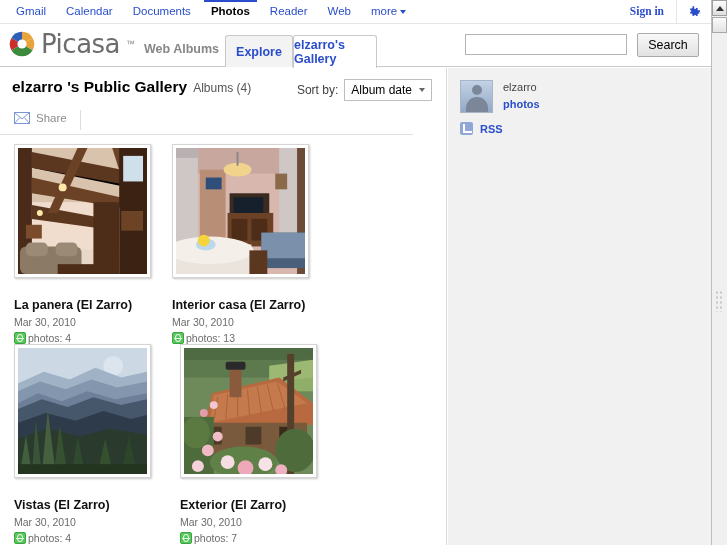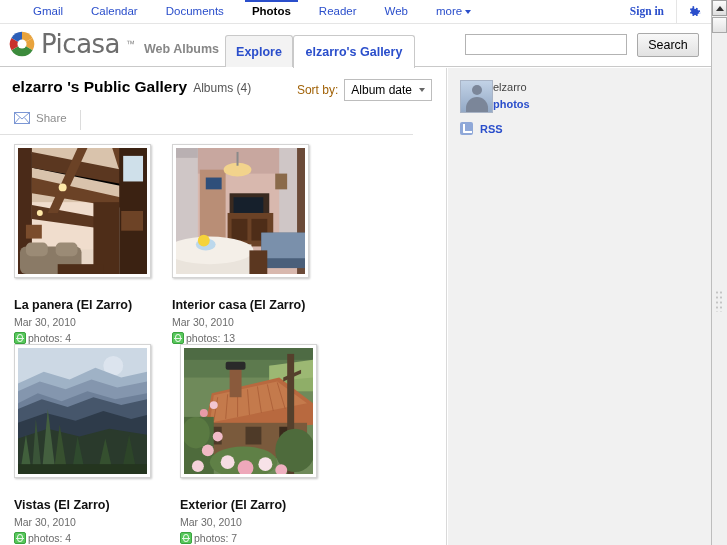"Gmail" #gbar-links { gap: 8px -> 0px; left: 23px -> 6px }
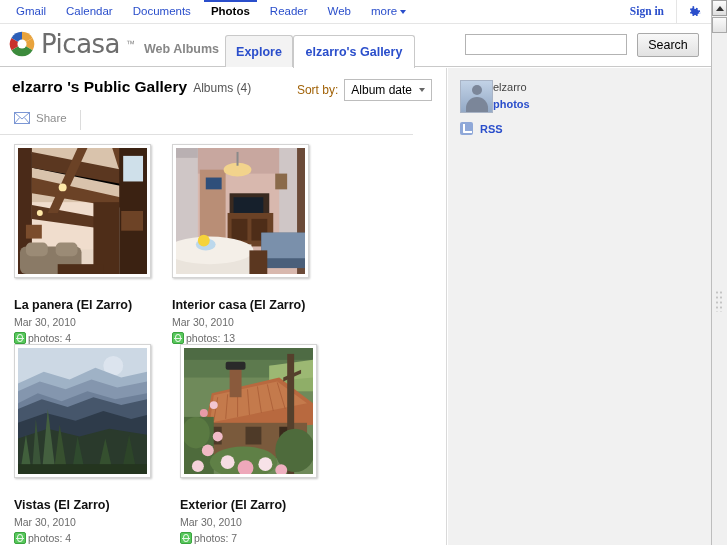"elzarro's Gallery" #tab-gallery { width: 122px -> 84px }
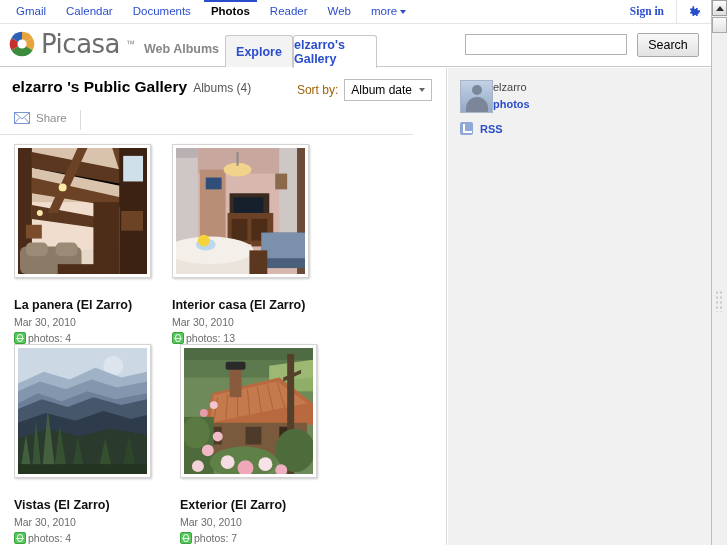"Sort by:" #sort-label { color: #a16207 -> #404040 }
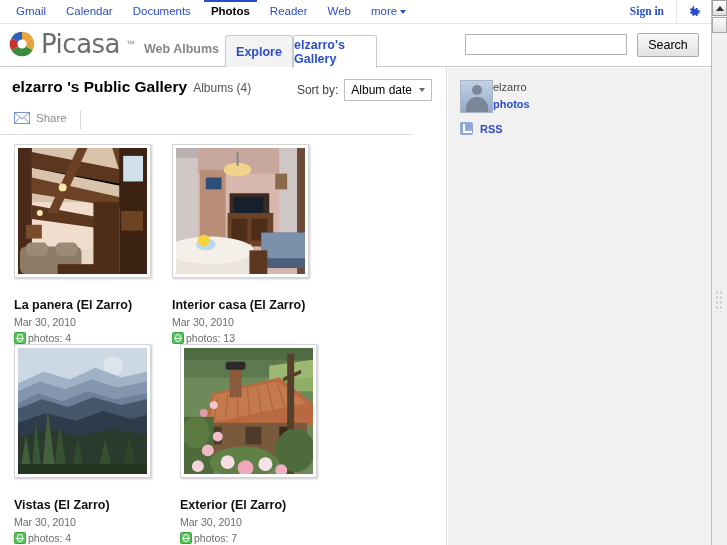"elzarro" #user-block { gap: none -> 10px }
